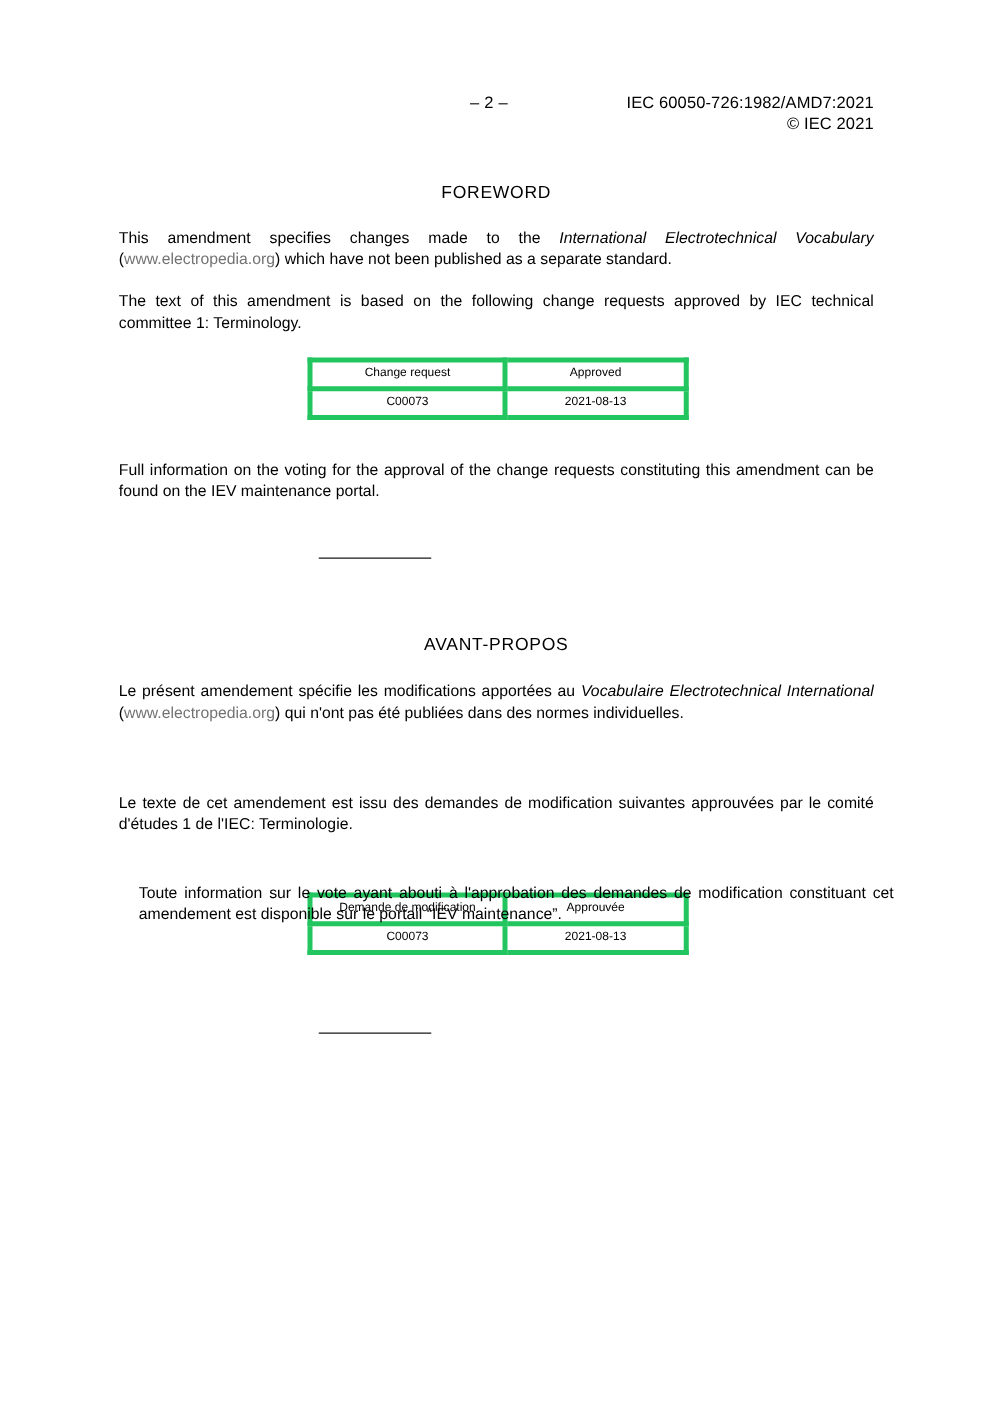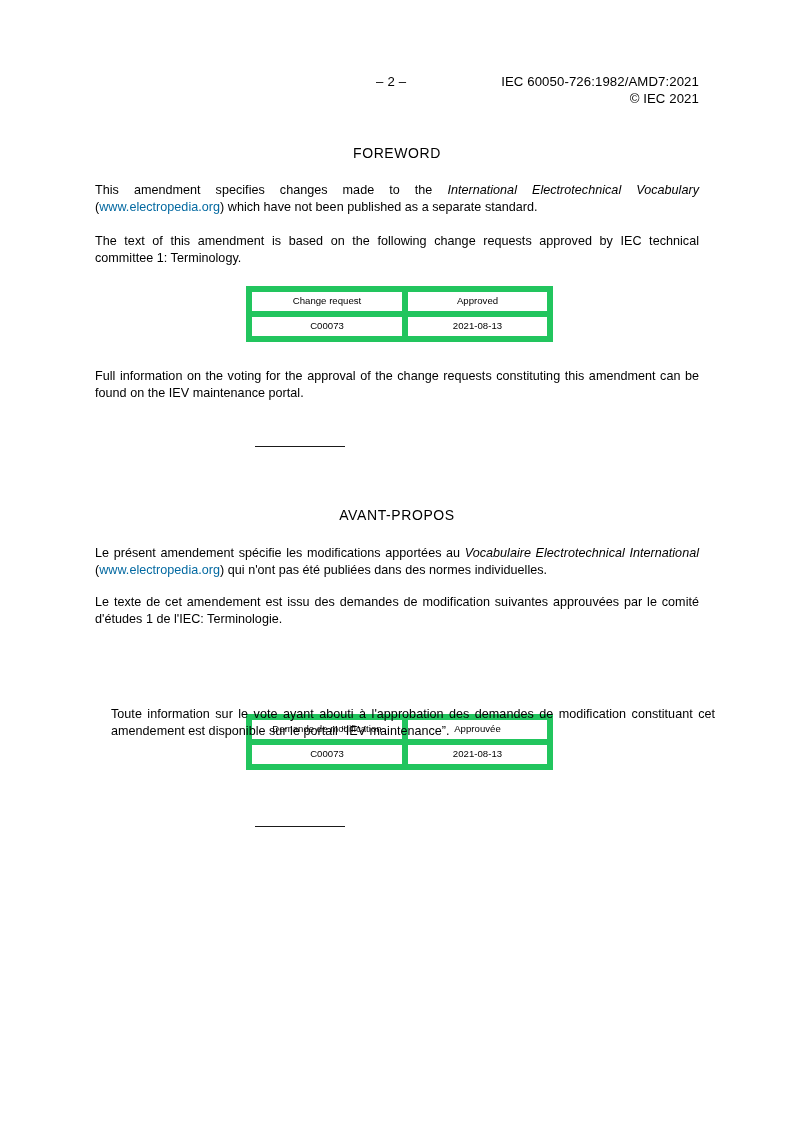"www.electropedia.org" .lnk { color: #0369a1 -> #737373 }
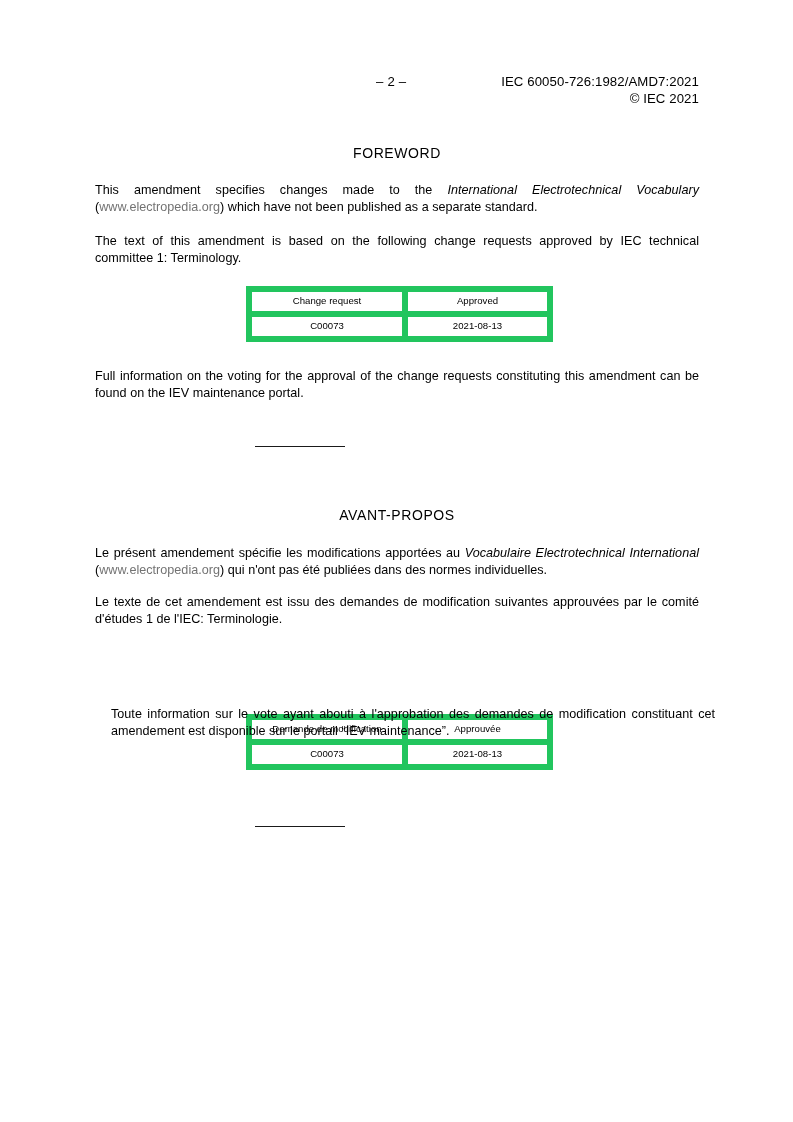"Change request" .req-table td, .req-table th { border: 6px solid #22c55e -> 4px solid #22c55e }
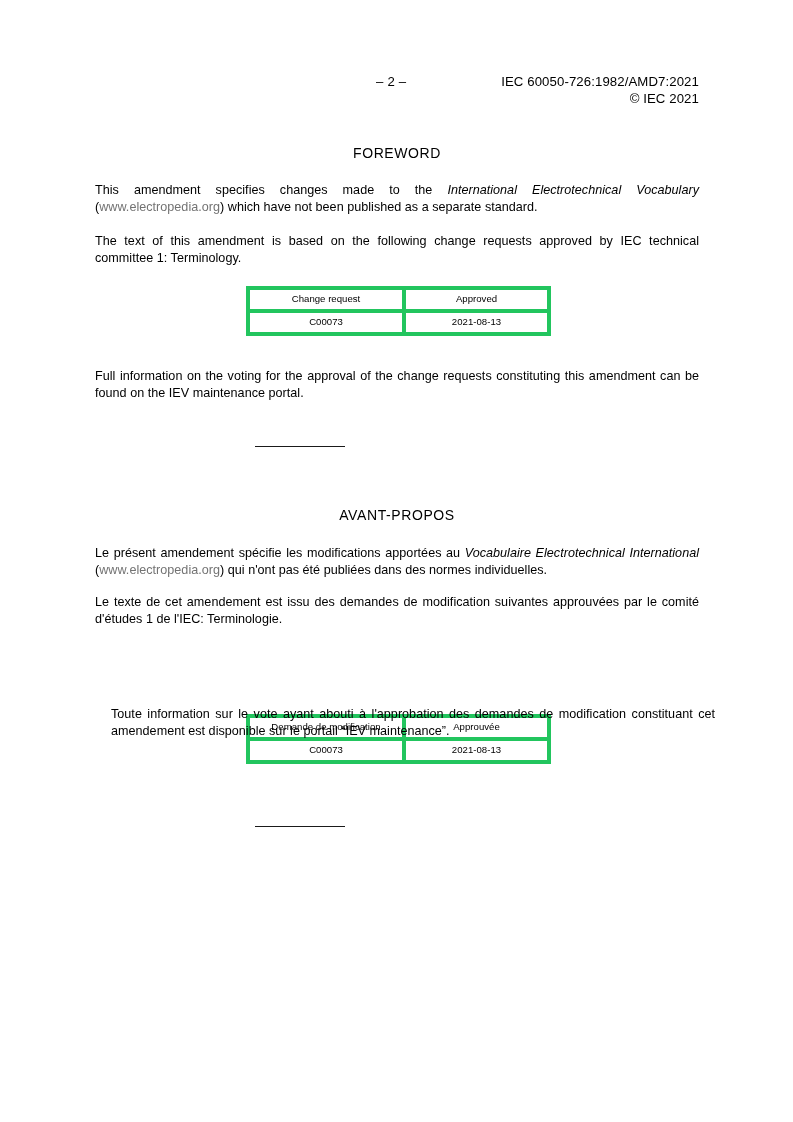"Le texte de cet amendement" p.body-text { top: 594px -> 634px }
